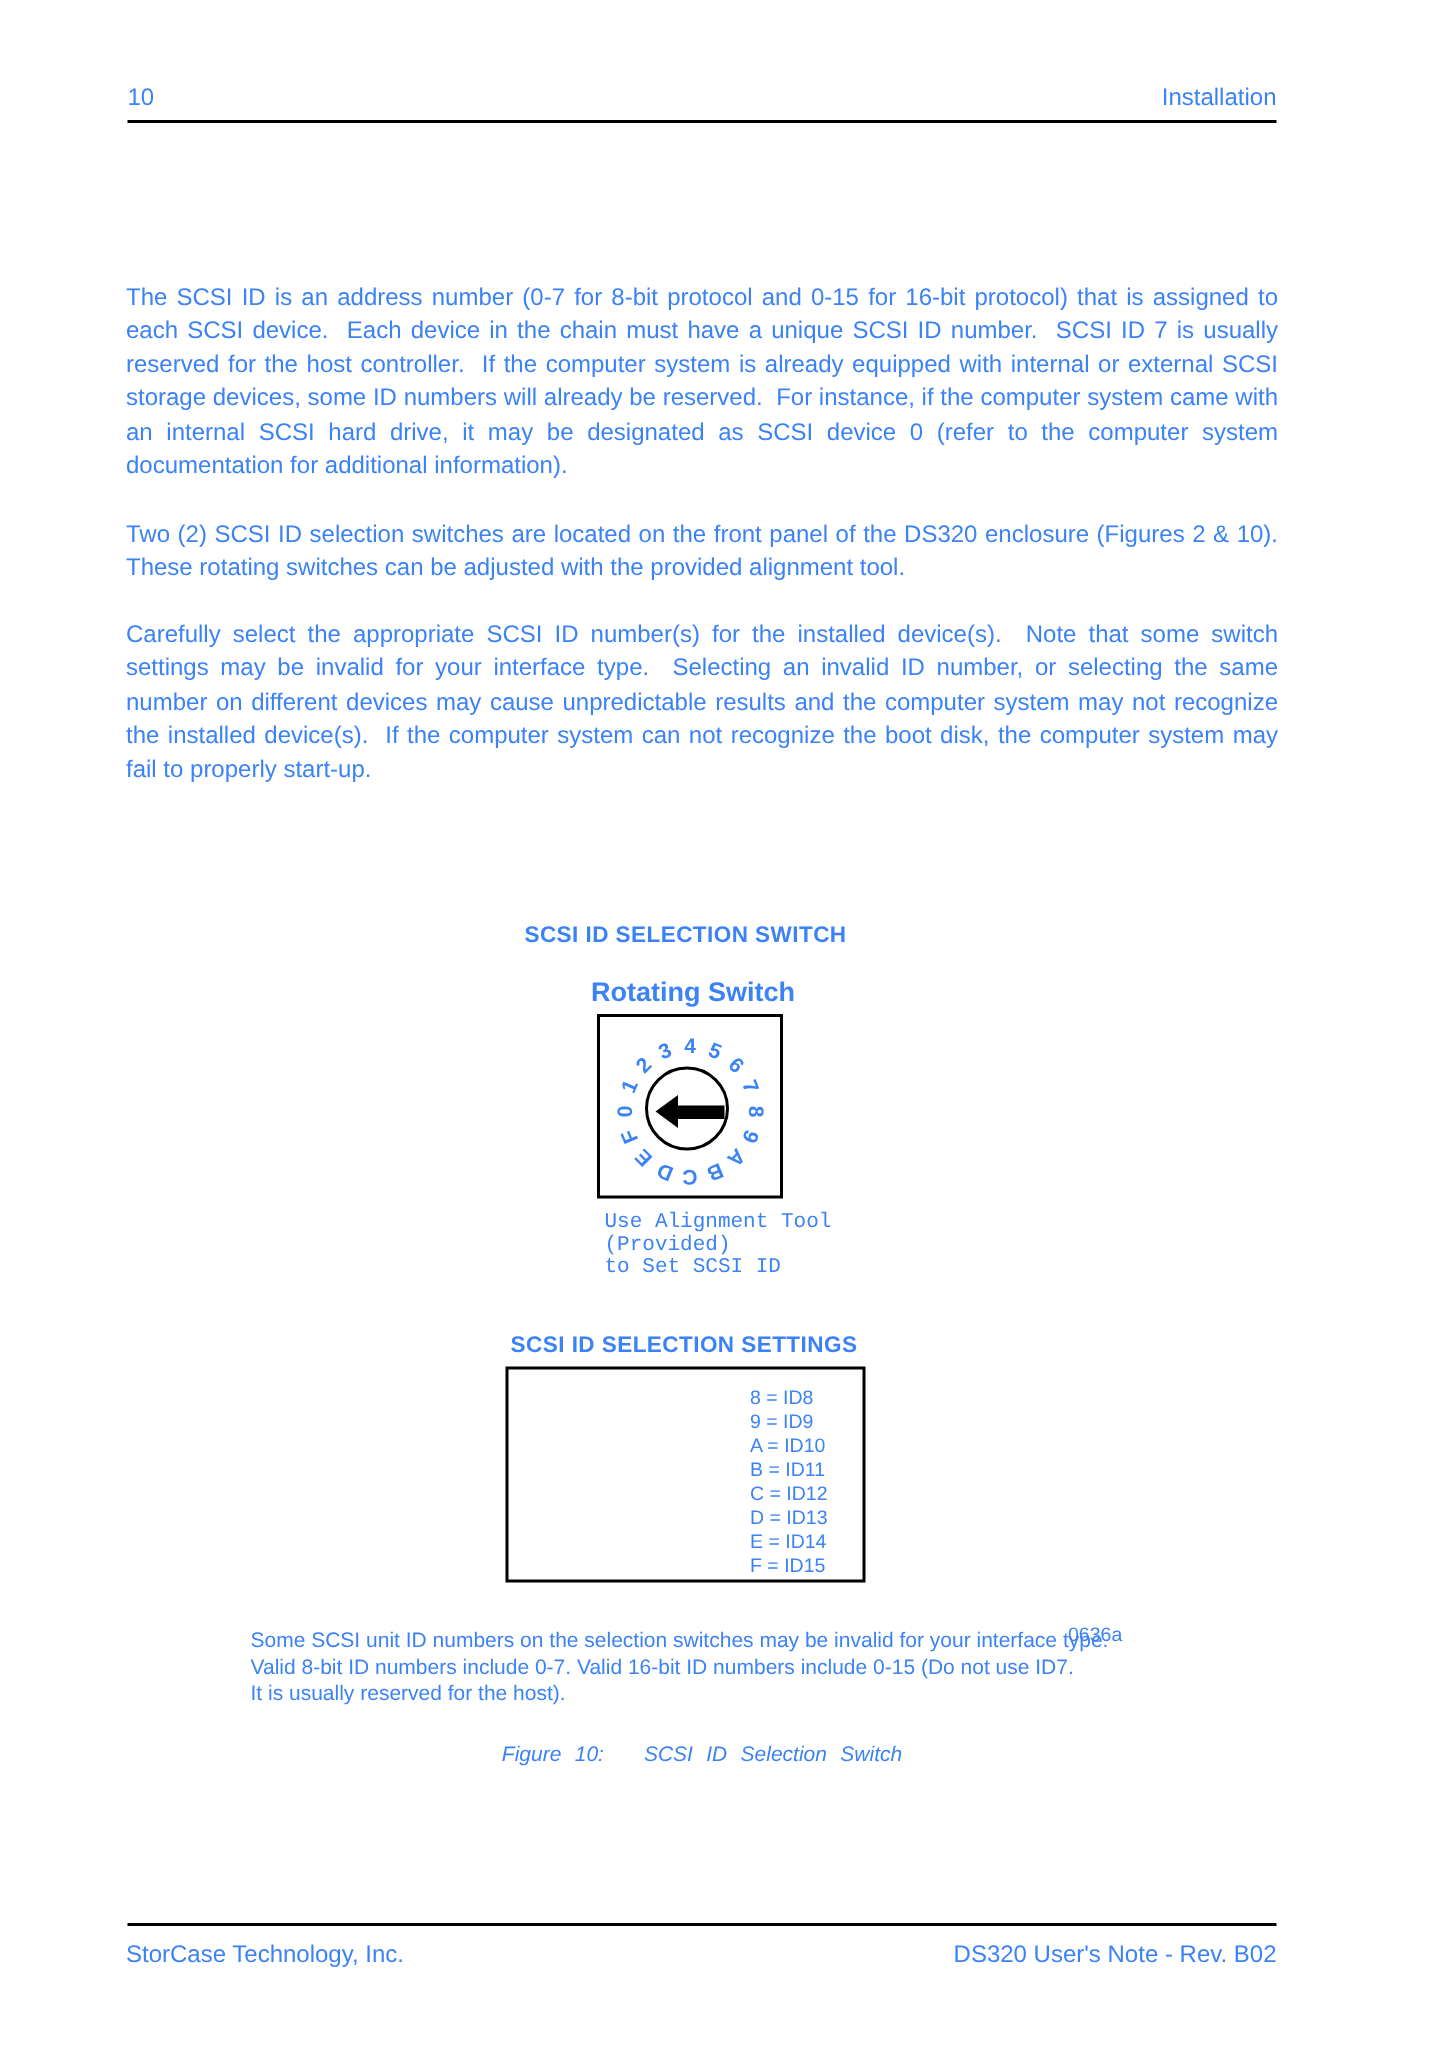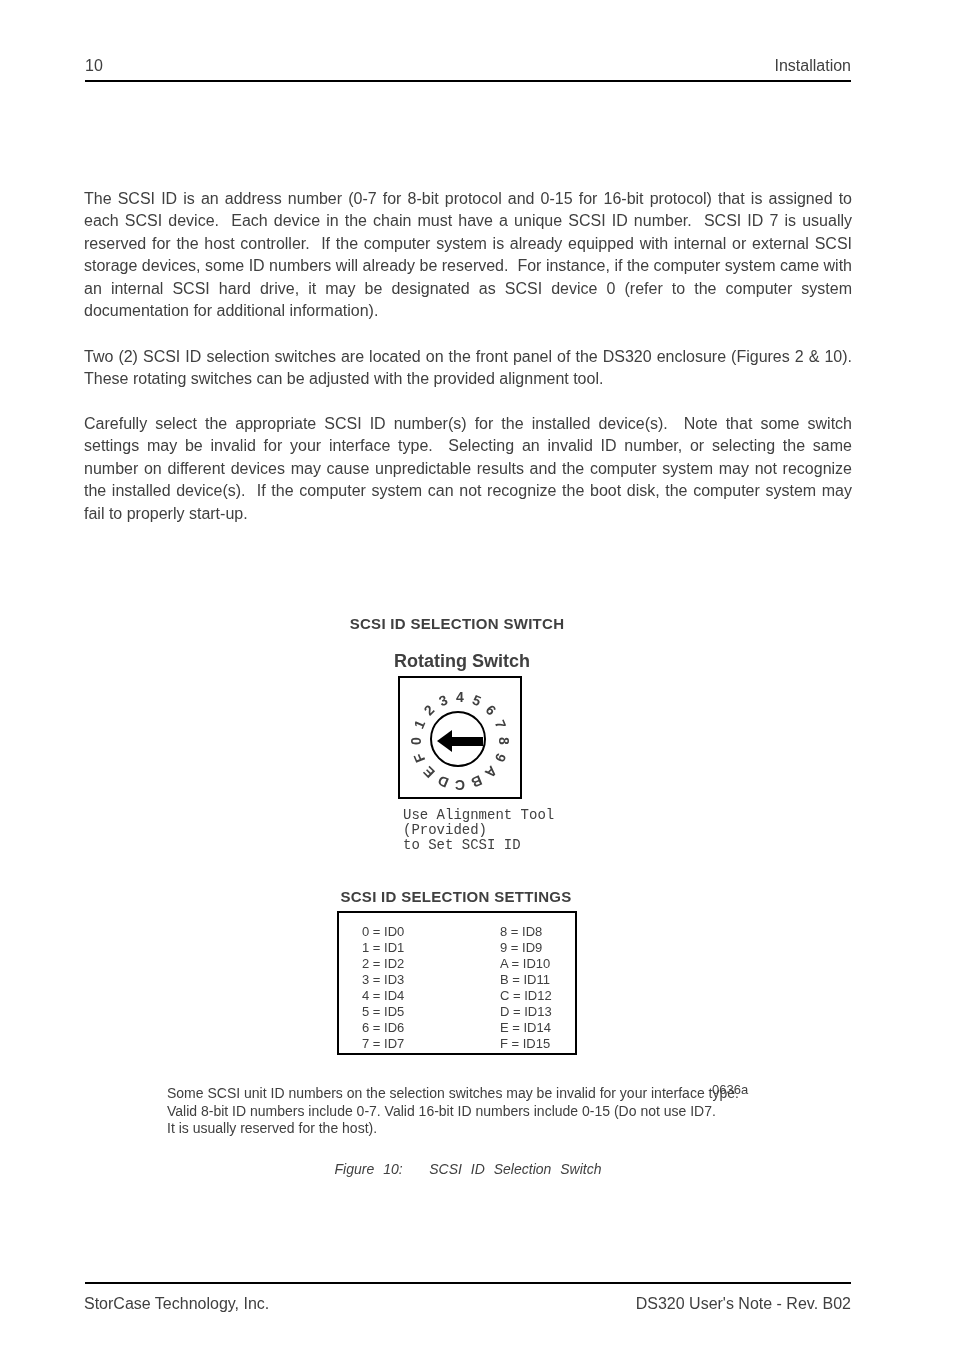"10" .page { color: #404040 -> #3b82f6 }
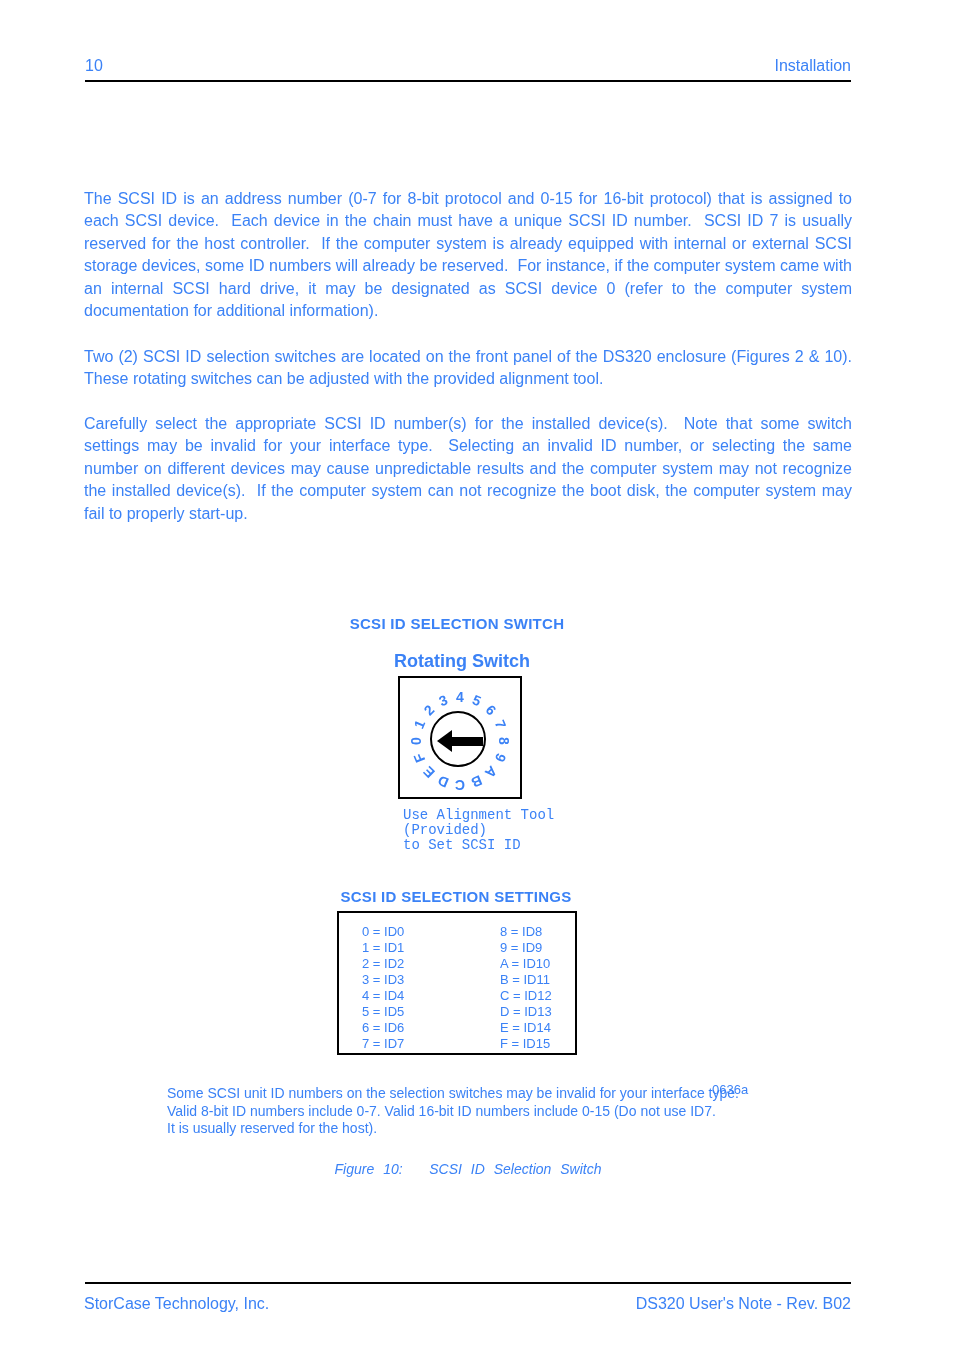"0 = ID0" div.settings-col { html: <div> <span>0 = ID0</span> <span>1 = ID1</span> <span>2 = ID2</span> <span>3 = ID3</span> <span>4 = ID4</span> <span>5 = ID5</span> <span>6 = ID6</span> <span>7 = ID7</span> </div> -> none }
